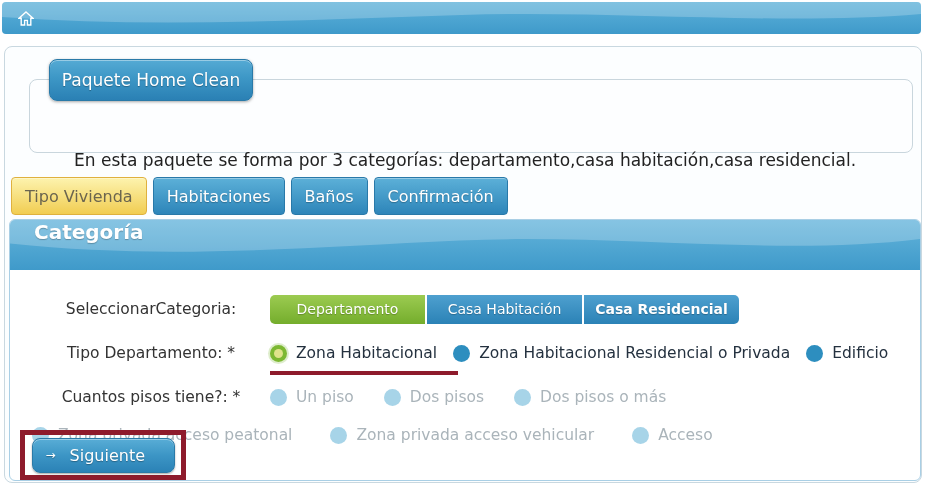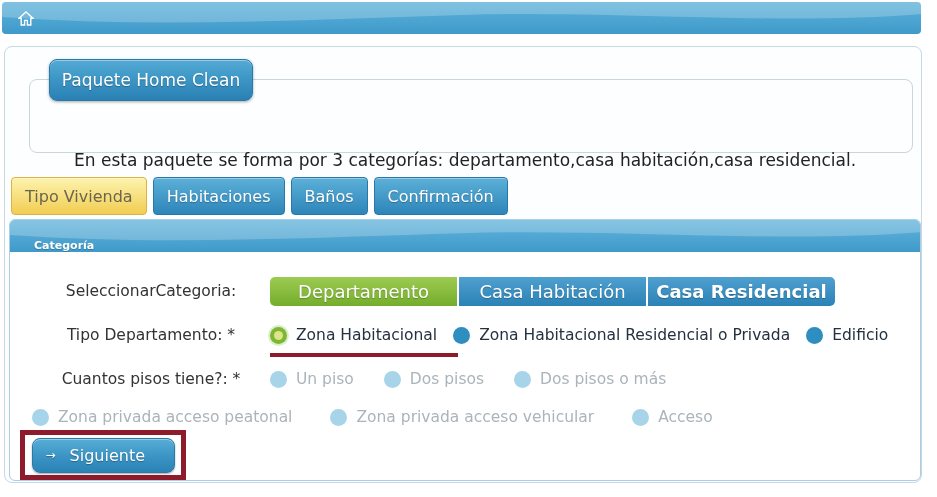"Categoría" .panel-header { align-items: flex-end -> flex-start; font-size: 11px -> 20px; height: 32px -> 50px }
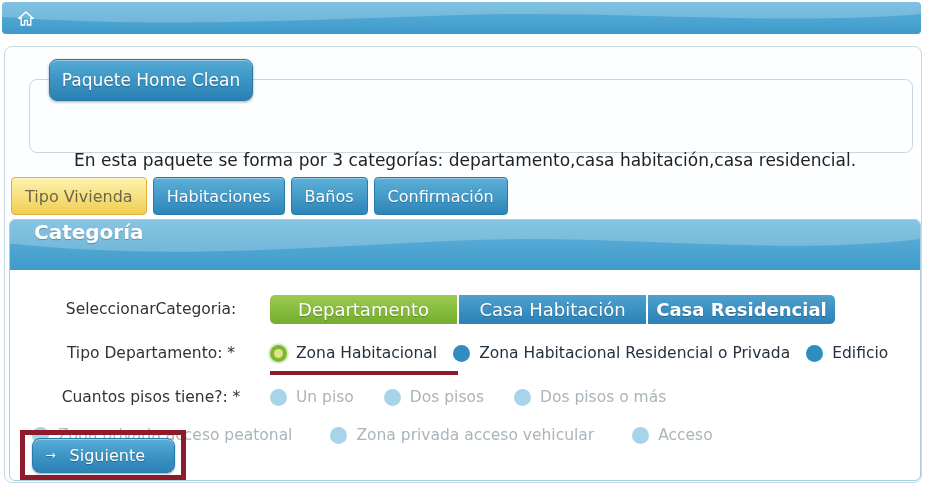"Departamento" .seg-btn { font-size: 18px -> 14px; width: 187px -> 155px }
